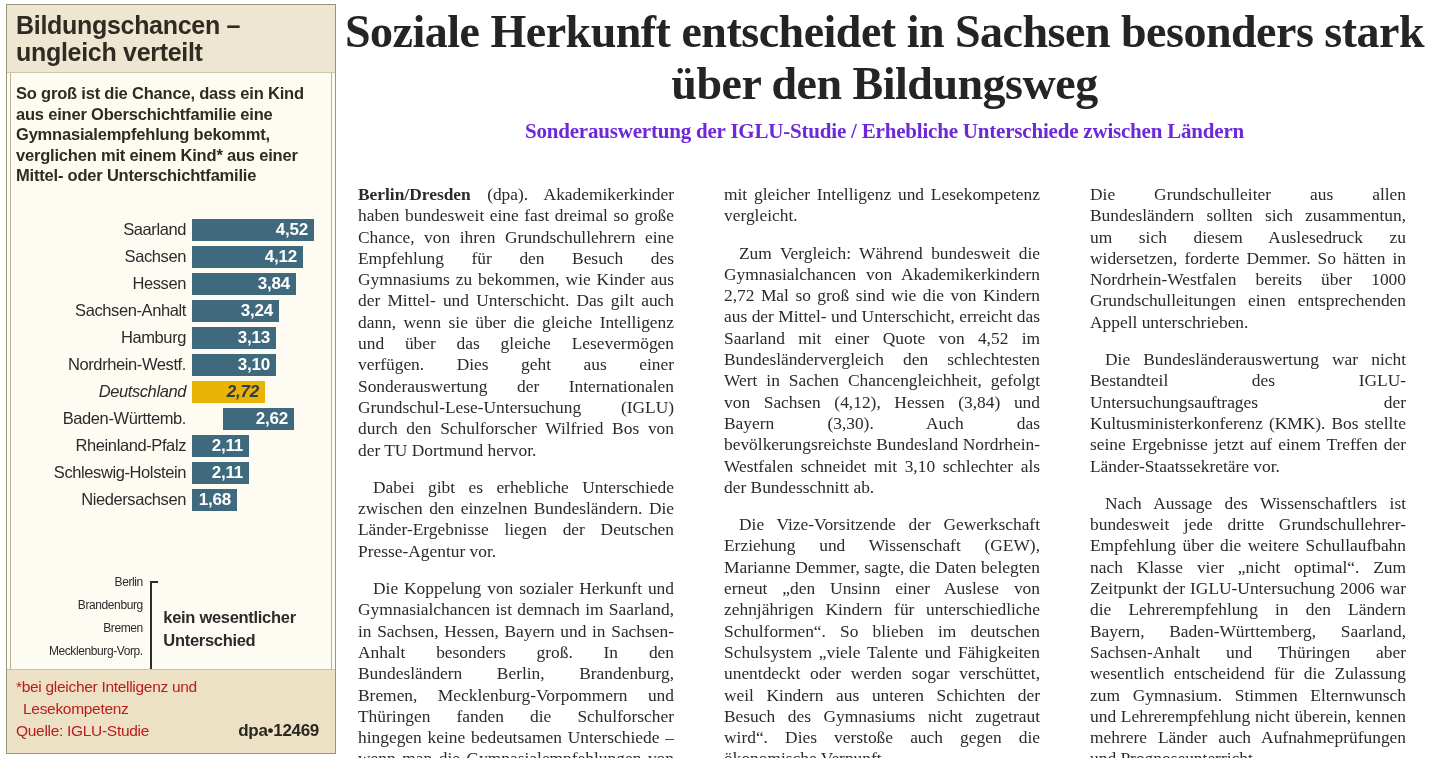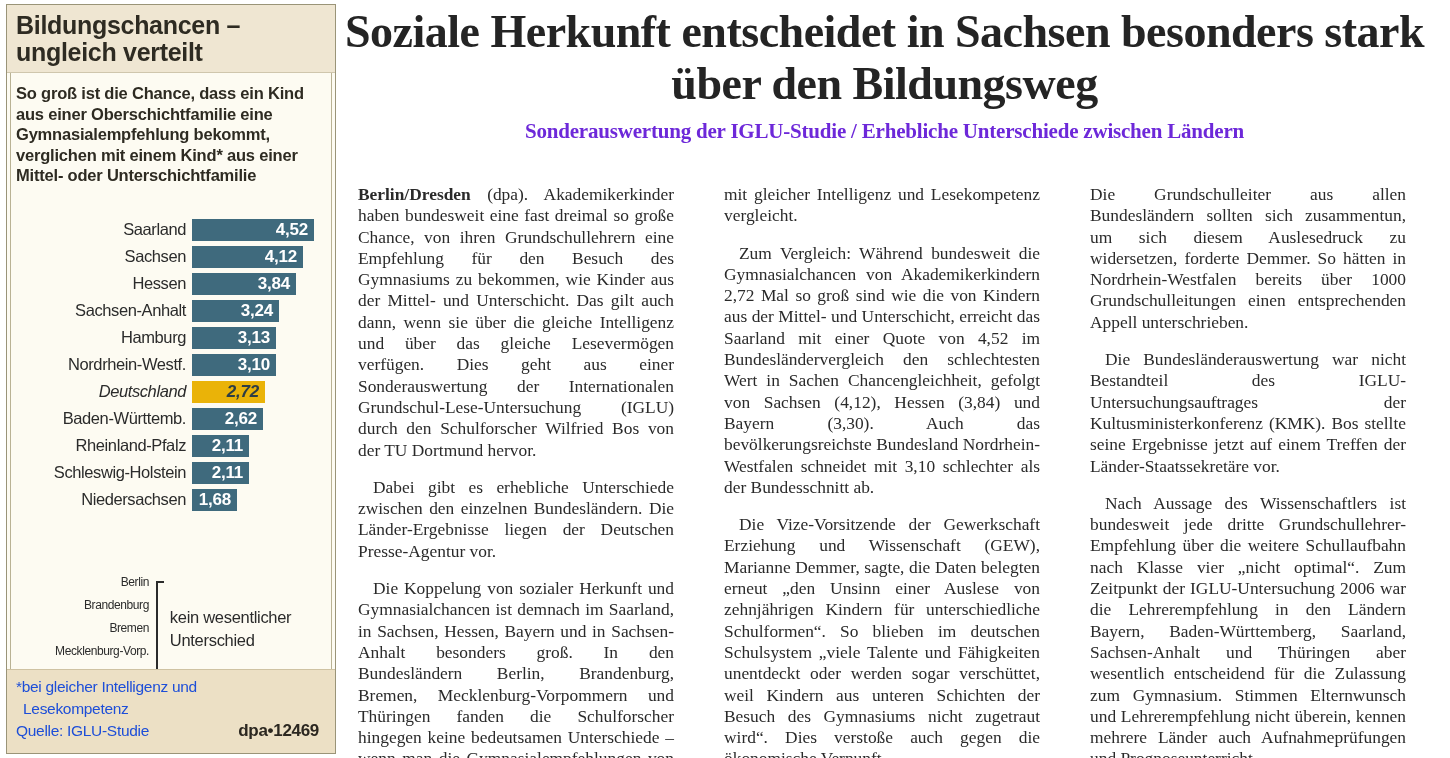"2,62" div.bar { margin-left: none -> 31px }
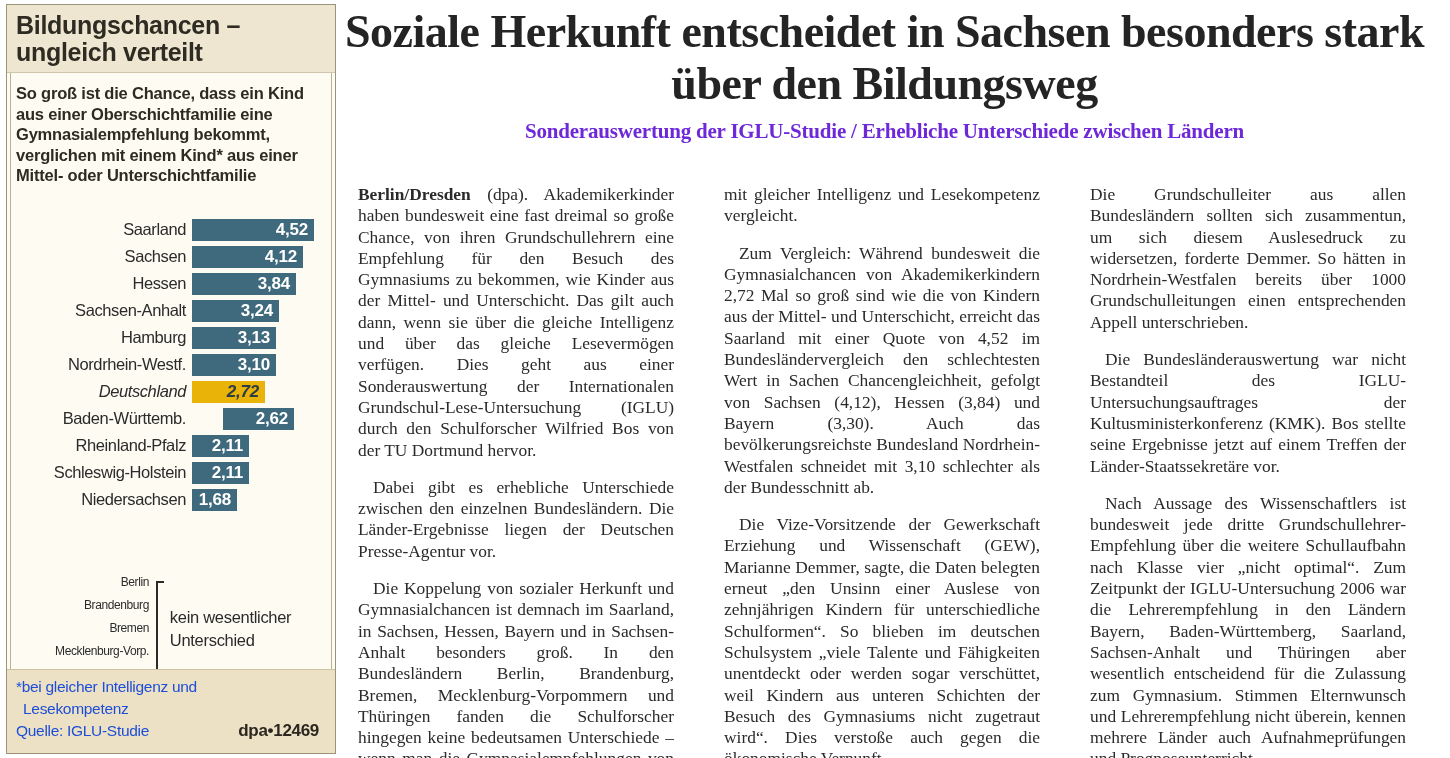"kein wesentlicher Unterschied" .grp-note { font-weight: normal -> bold }
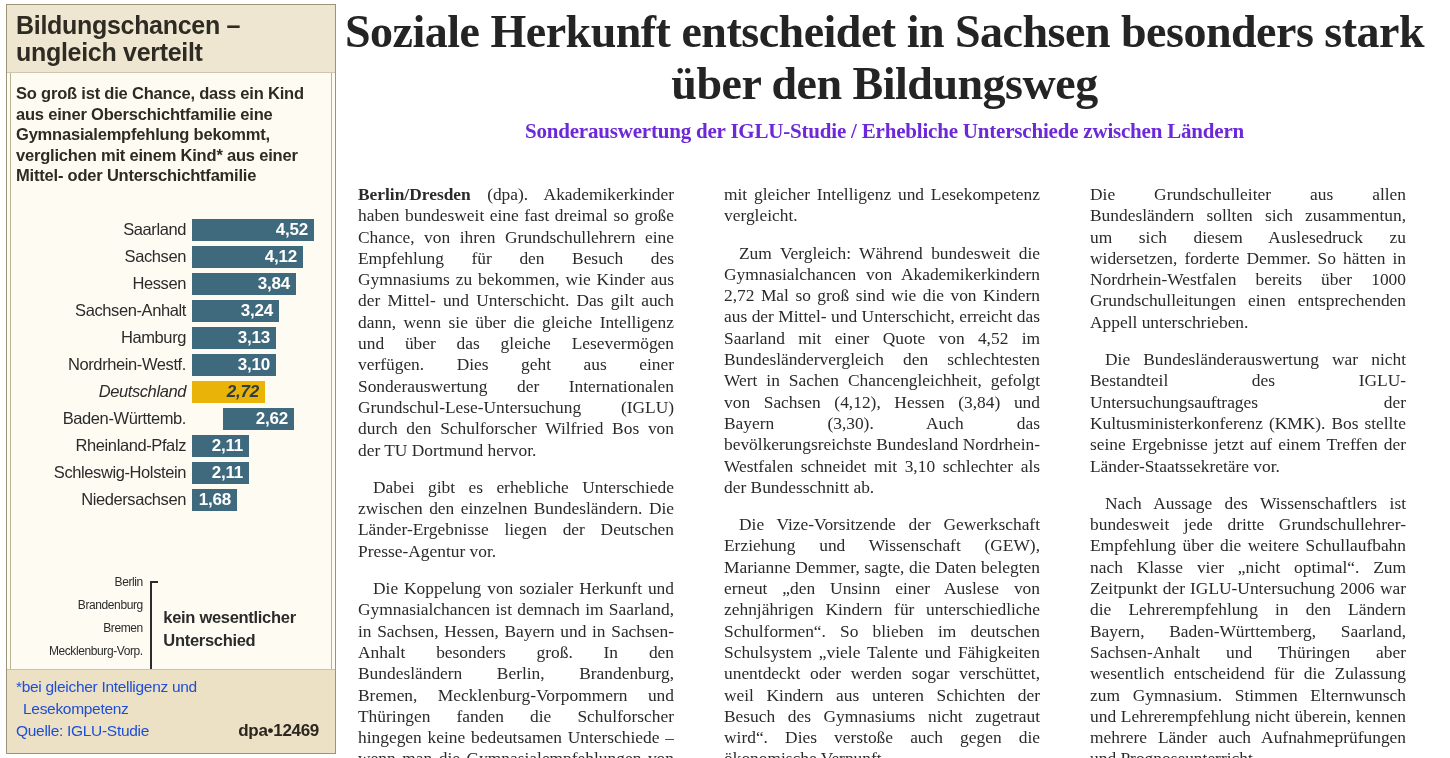"*bei gleicher Intelligenz und" .ib-foot .fline { color: #1d4ed8 -> #b91c1c }
